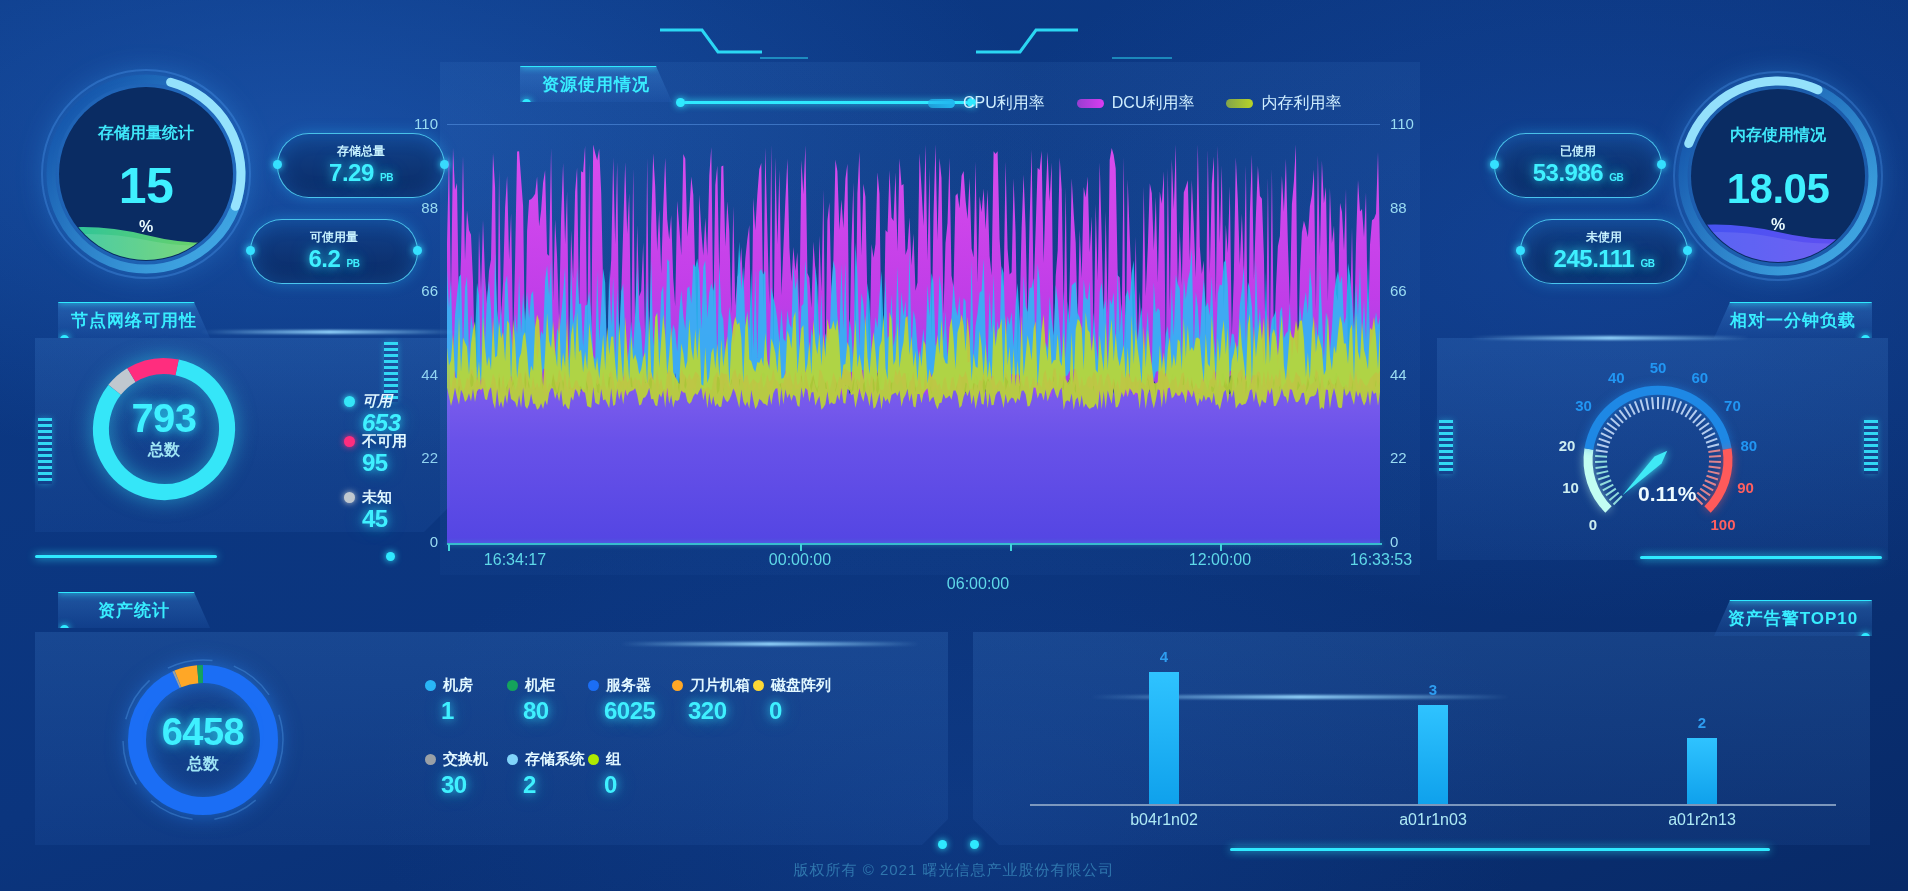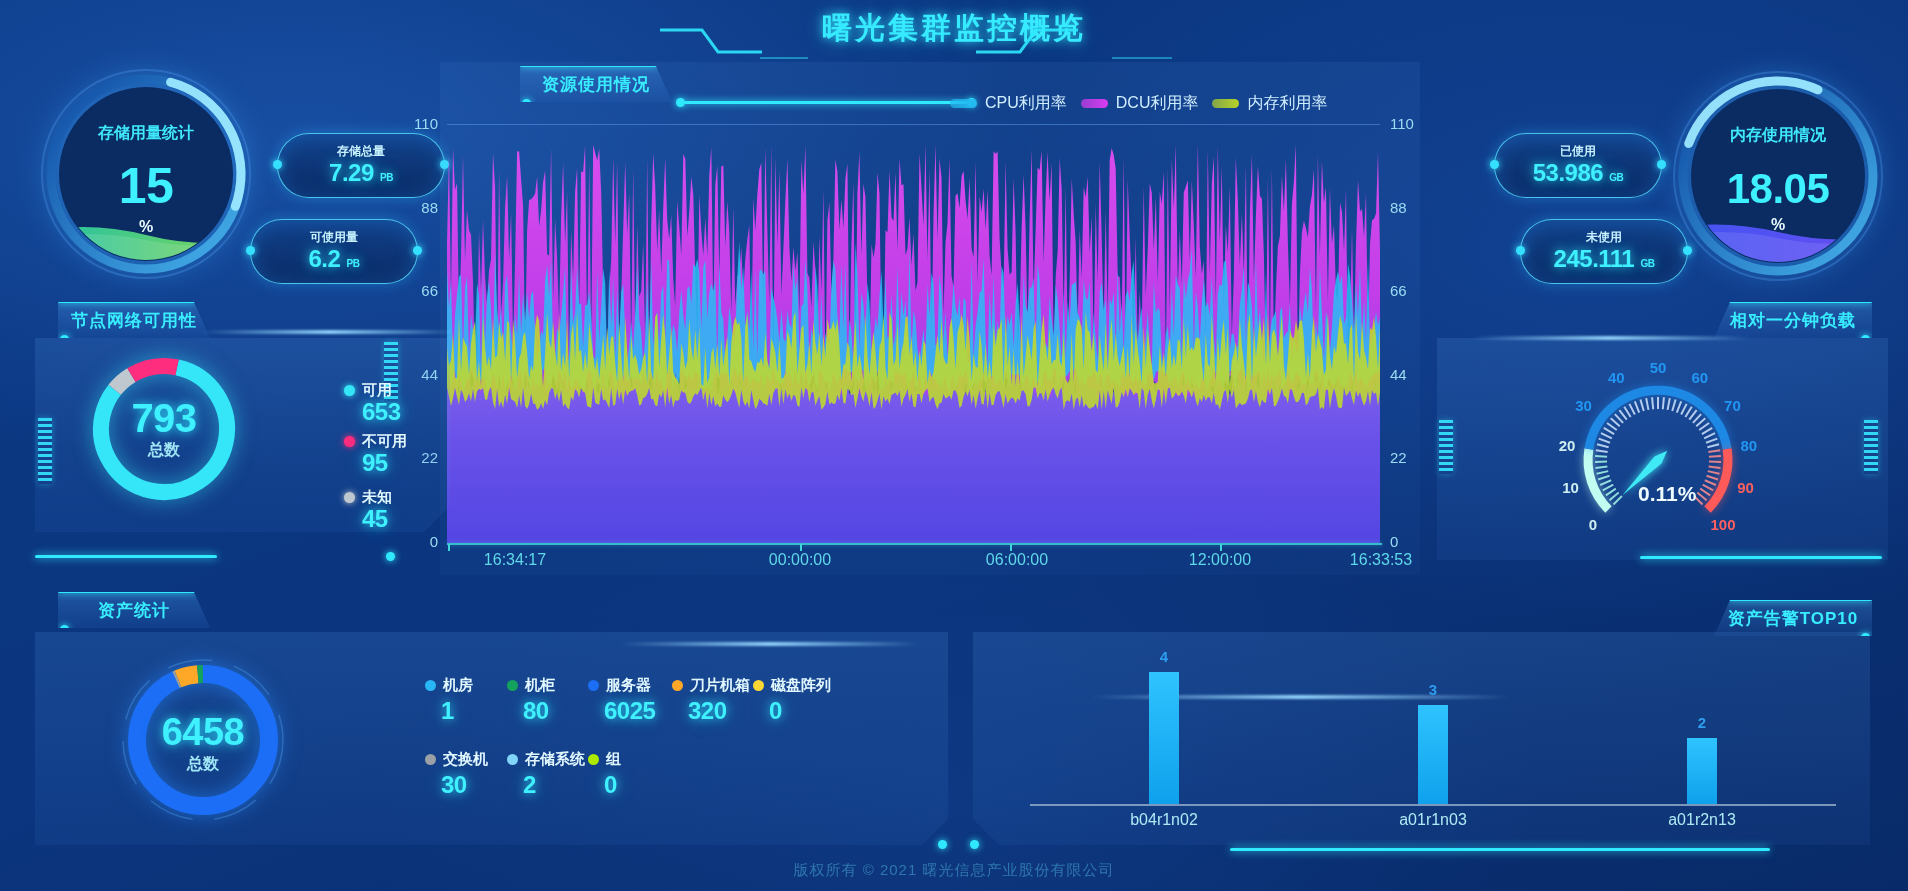"曙光集群监控概览" div.abs { html: <div>曙光集群监控概览</div> -> none }
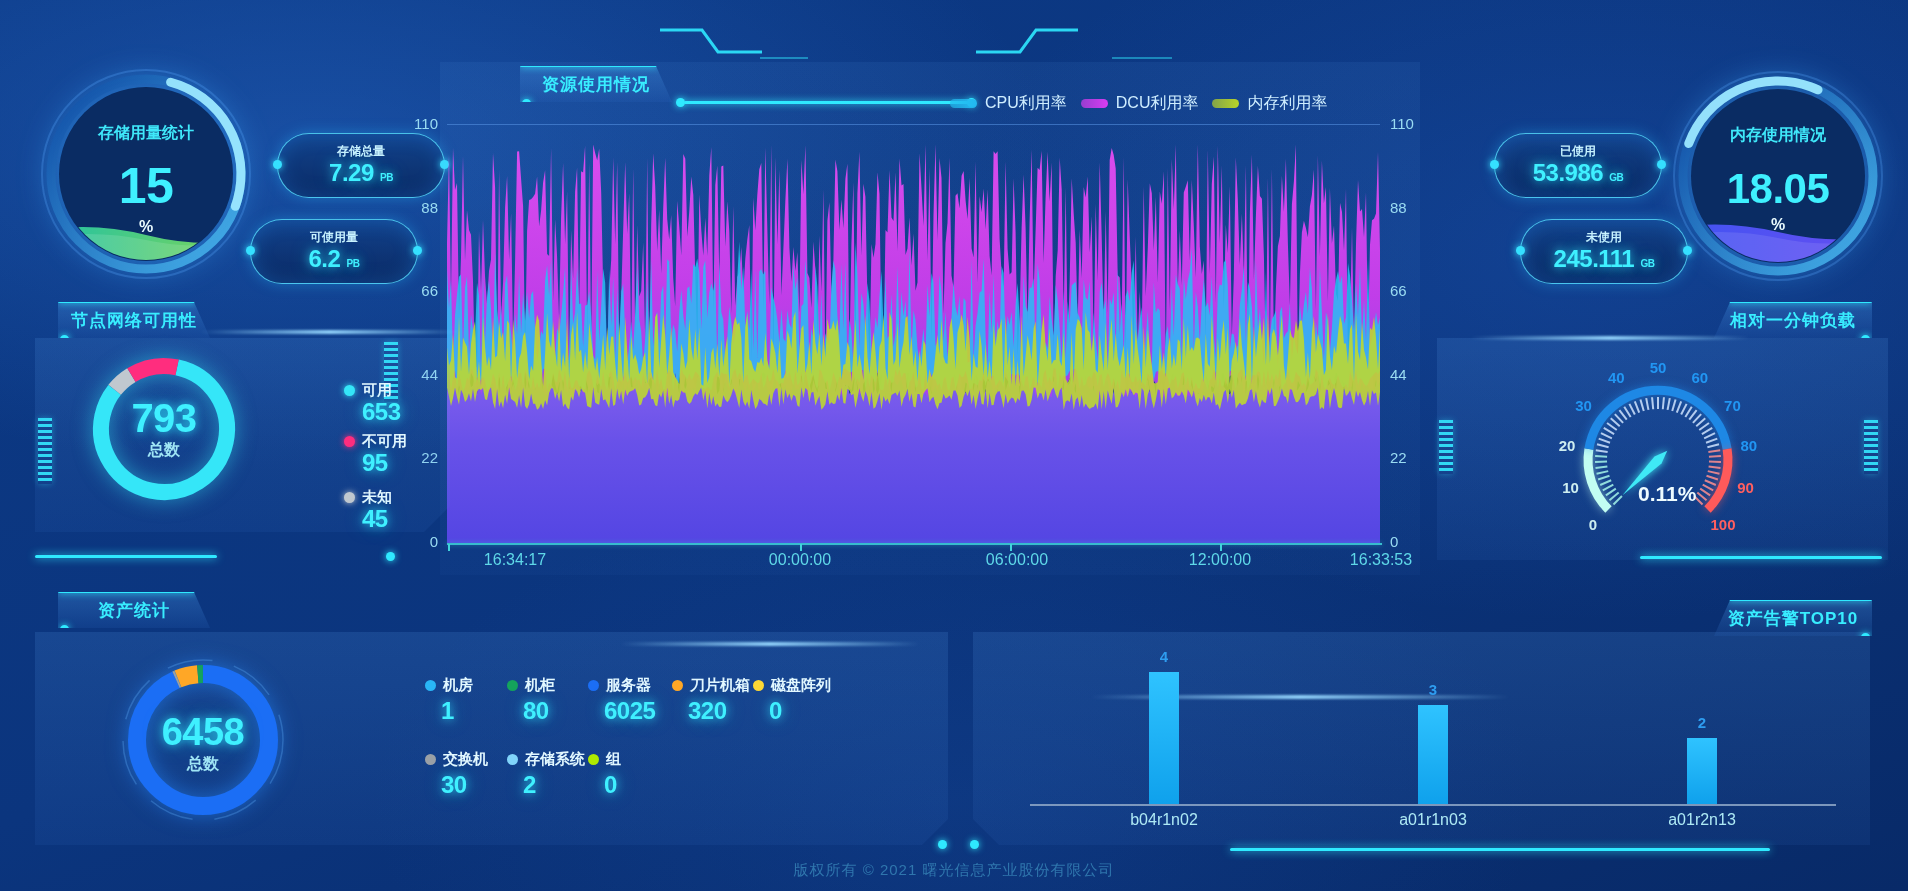"CPU利用率" .legend-row { gap: 14px -> 32px; left: 950px -> 928px }
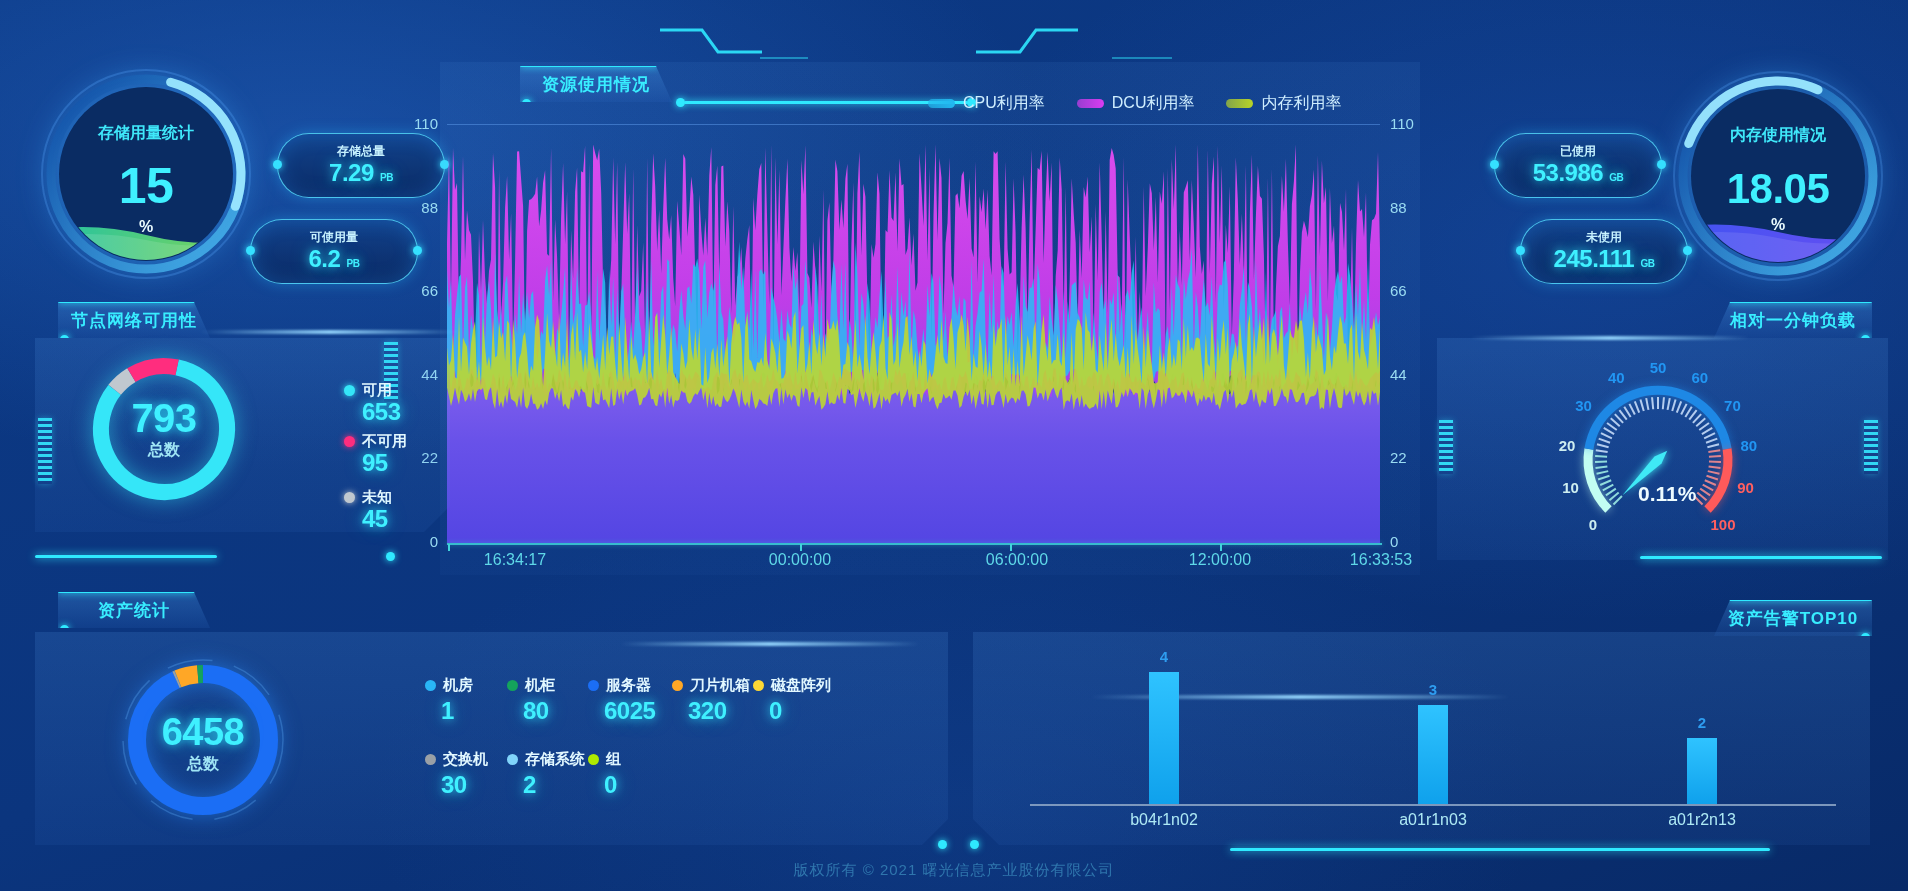"可用" div.nl-item { font-style: none -> italic; top: 381px -> 392px }
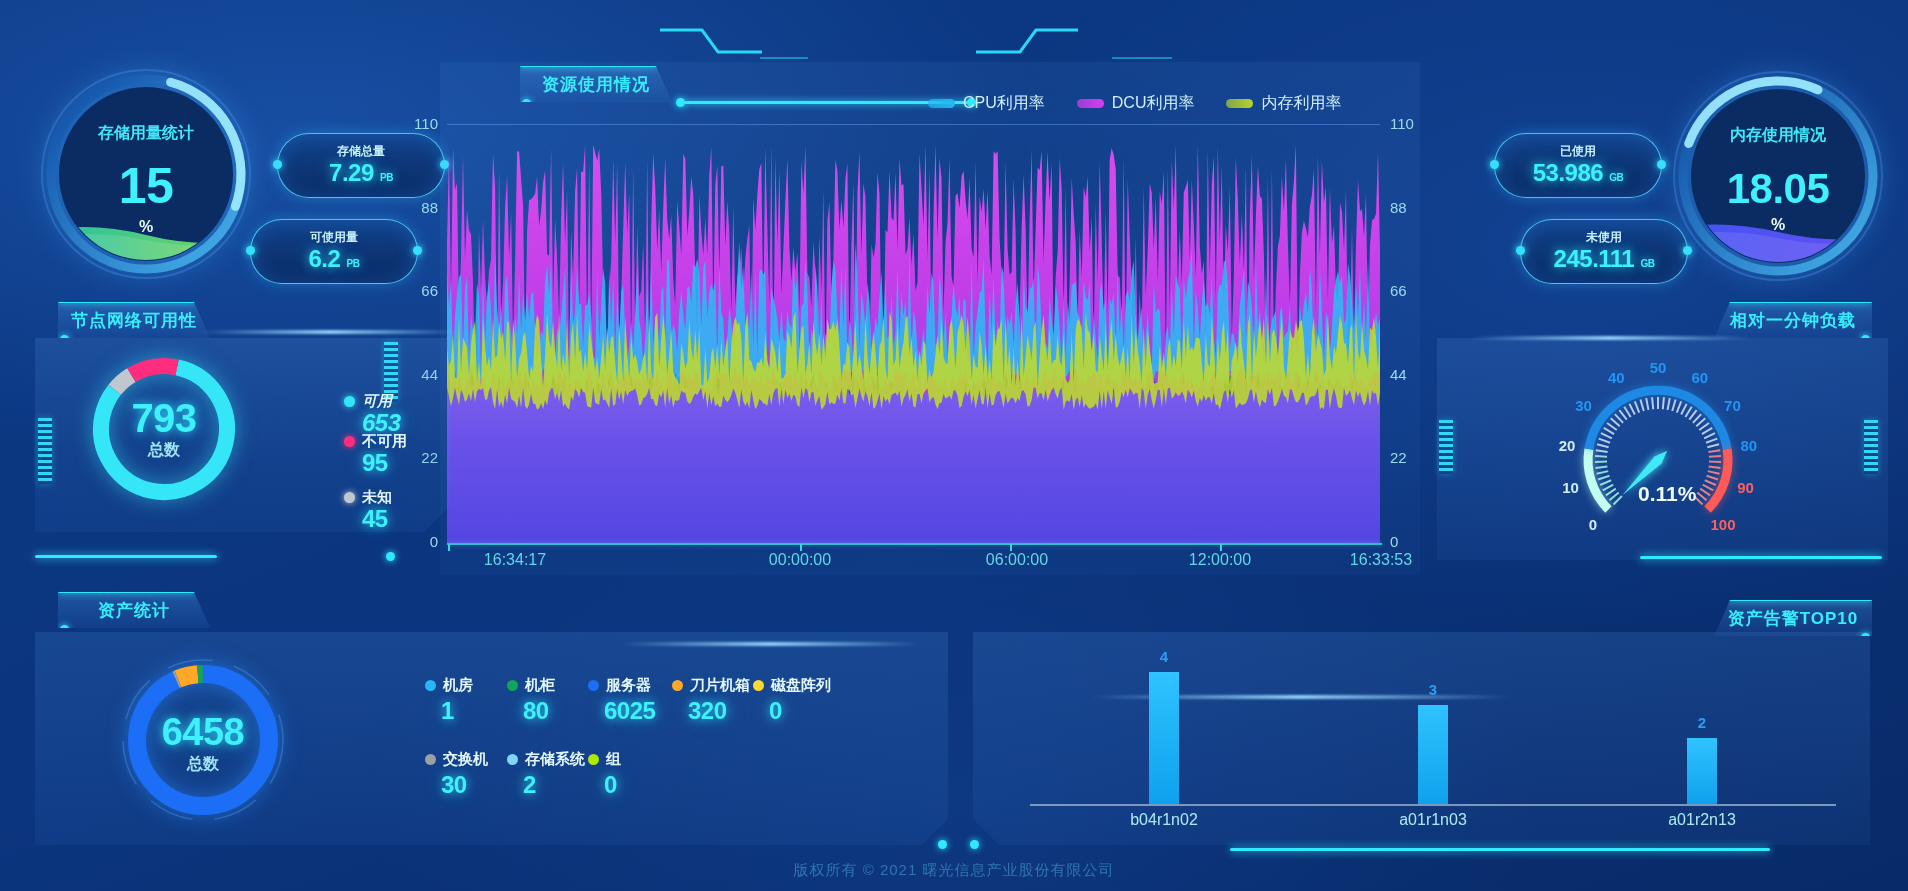"06:00:00" div.xtick { left: 1017px -> 978px; margin-top: none -> 24px }
